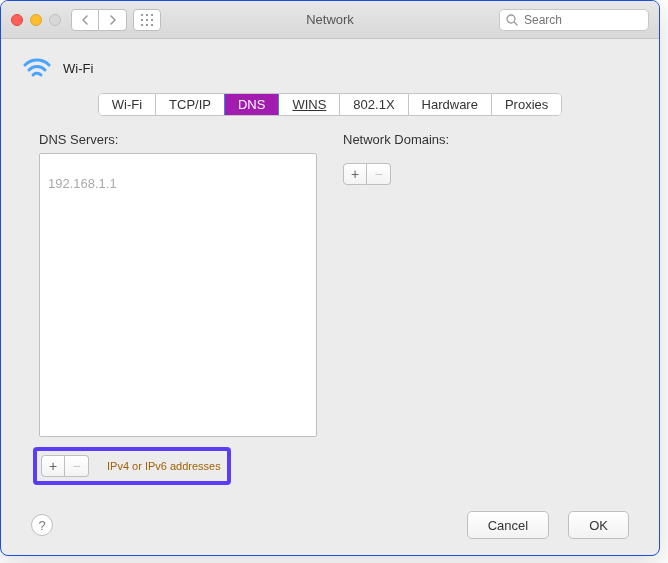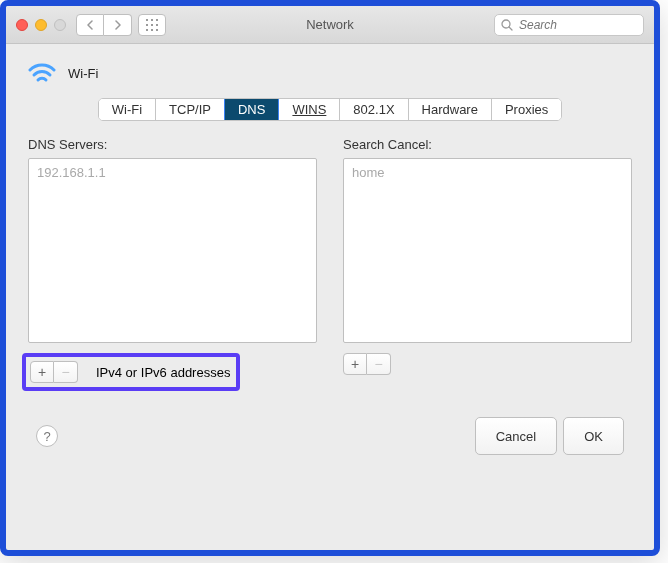"Network" .window { border: 6px solid #1d4ed8 -> 1px solid #1d4ed8 }
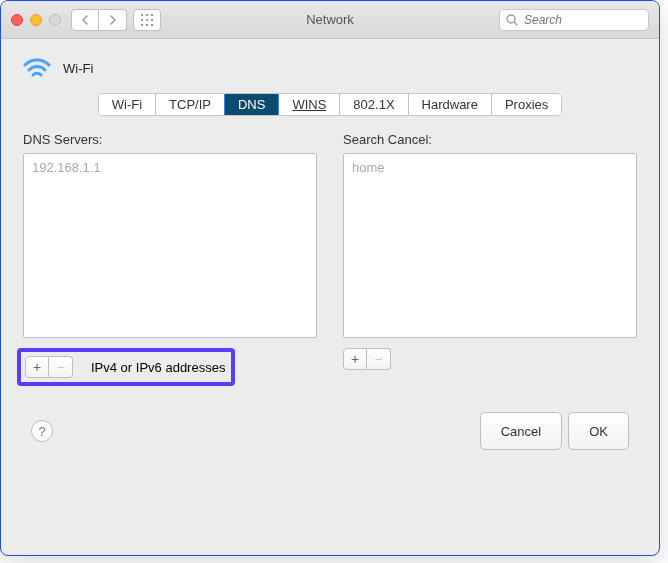"Search" .search-input { font-style: italic -> none }
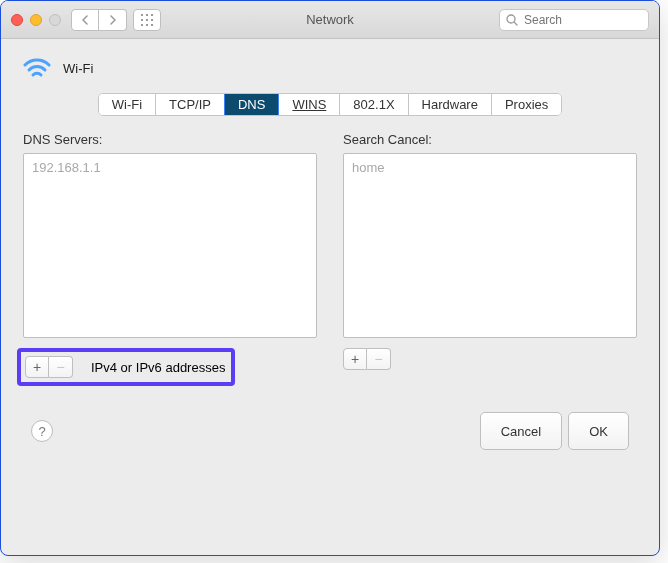"DNS" .tab.active { background: #0c4a6e -> #a21caf }
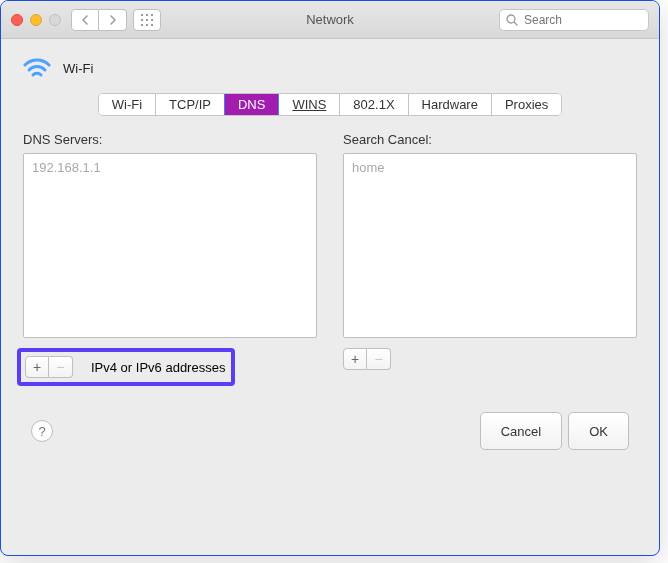"DNS Servers:" .panels { margin: 0 0 -> 0 16px }
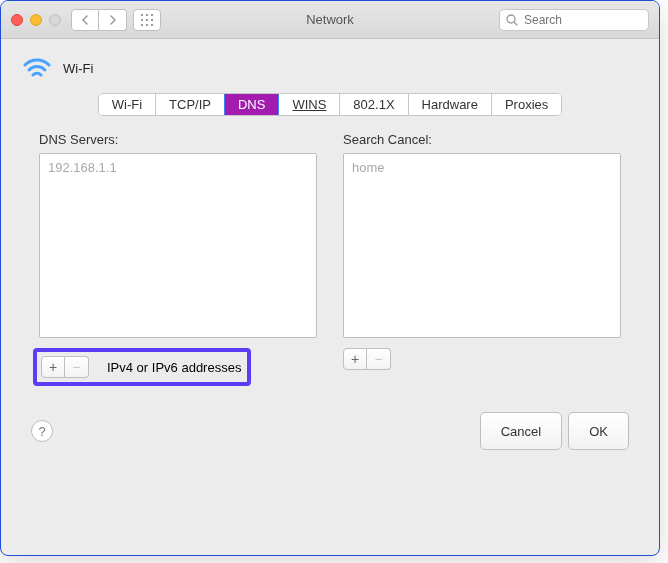"Search Cancel:" div.panel-label { text: Search Cancel -> Network Domains }
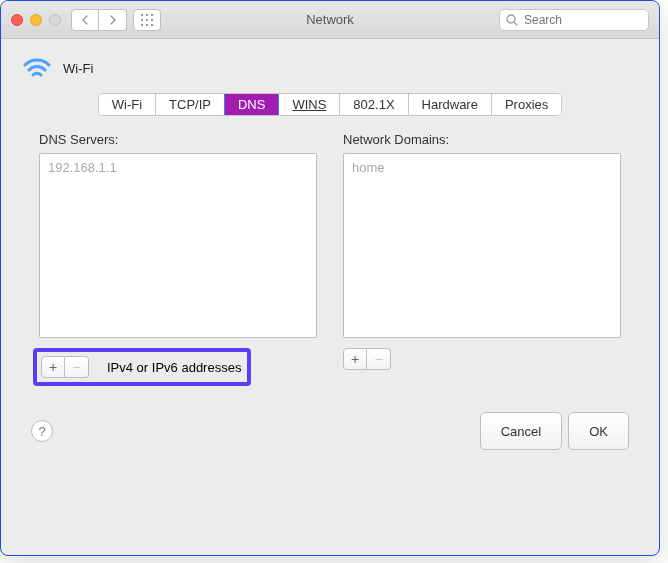"192.168.1.1" .listbox { height: 185px -> 284px; padding: 5px 6px -> 21px 6px }
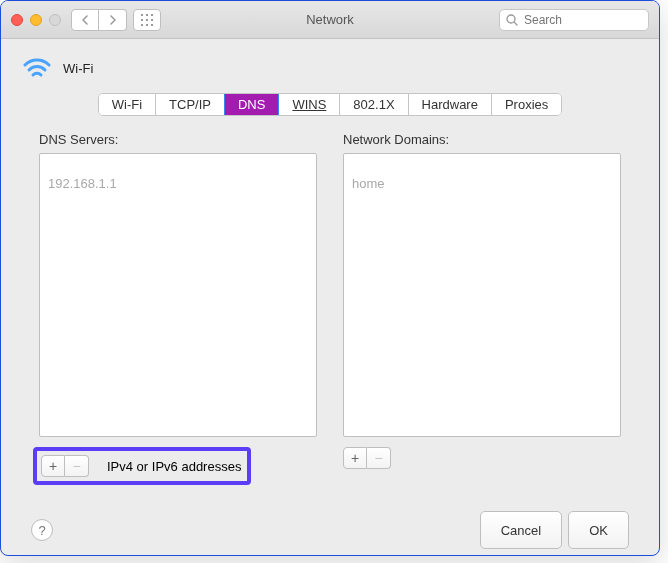"home" div.listbox { html: <div> <div>home</div> </div> -> none }
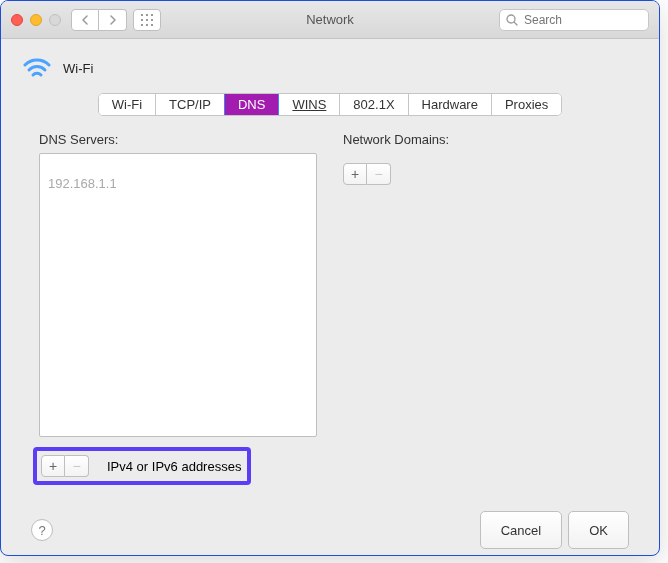"IPv4 or IPv6 addresses" .hint-text { color: #000000 -> #a16207; font-size: 13px -> 11px }
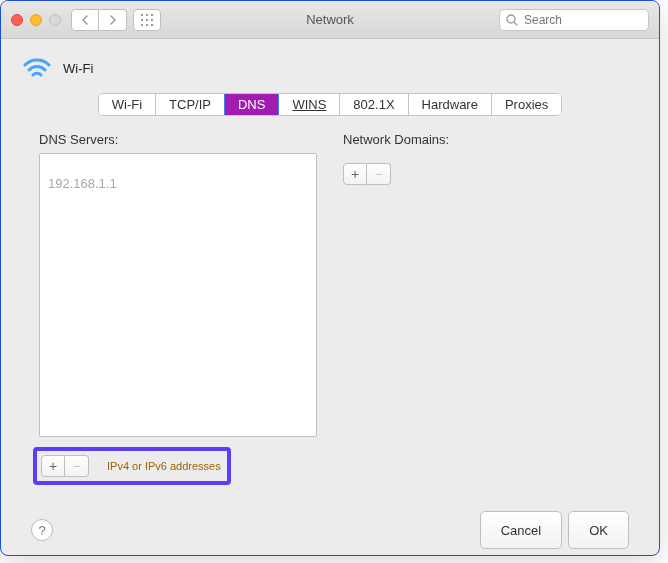"Cancel" .btn { height: 38px -> 28px; margin-left: 6px -> 19px }
